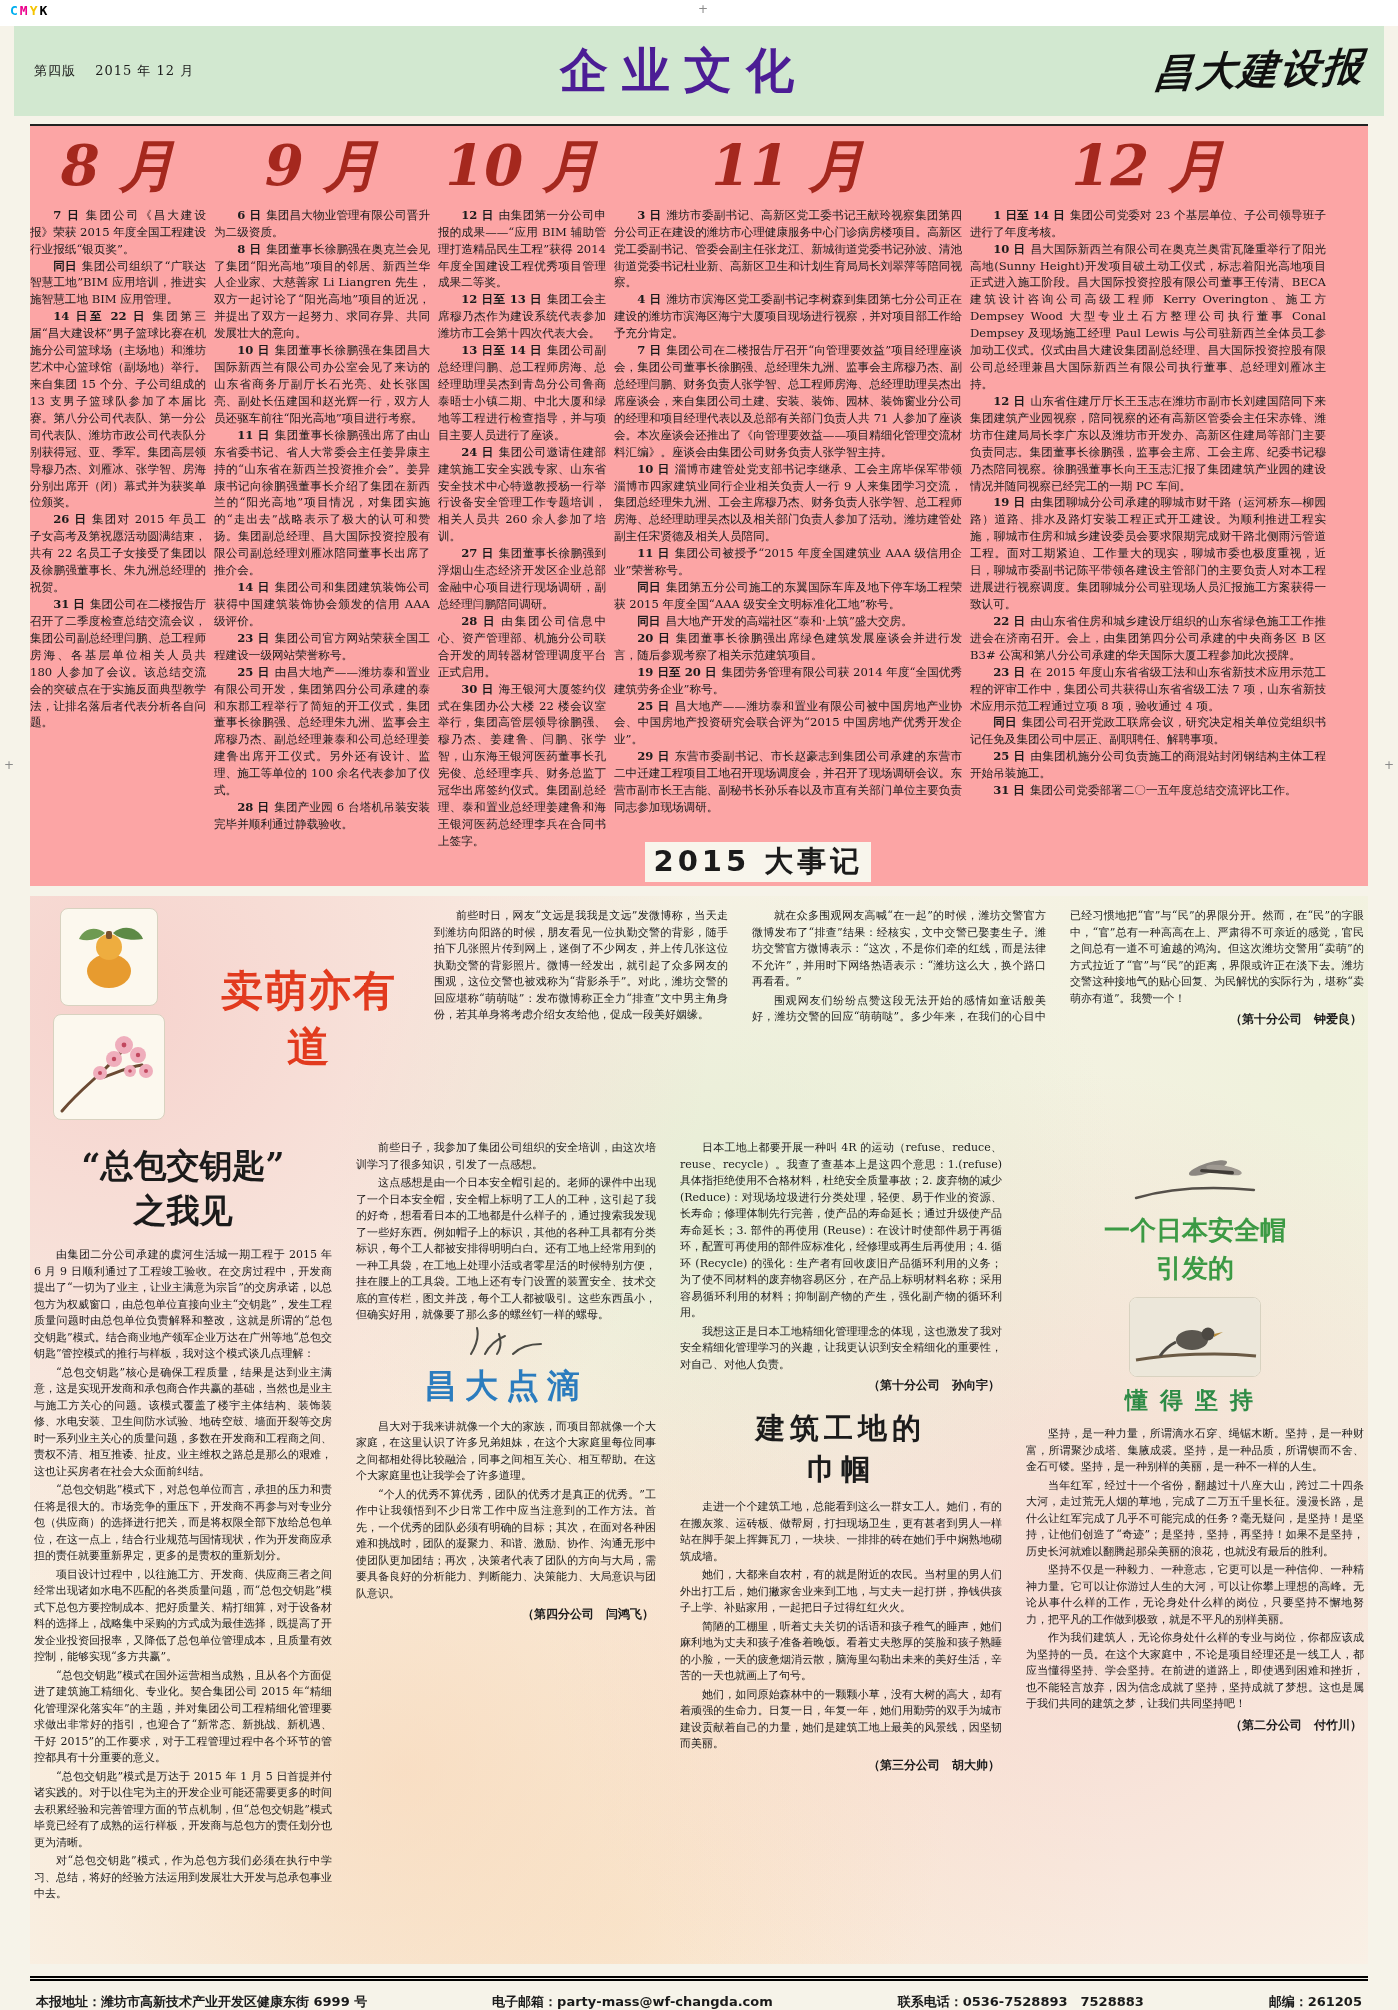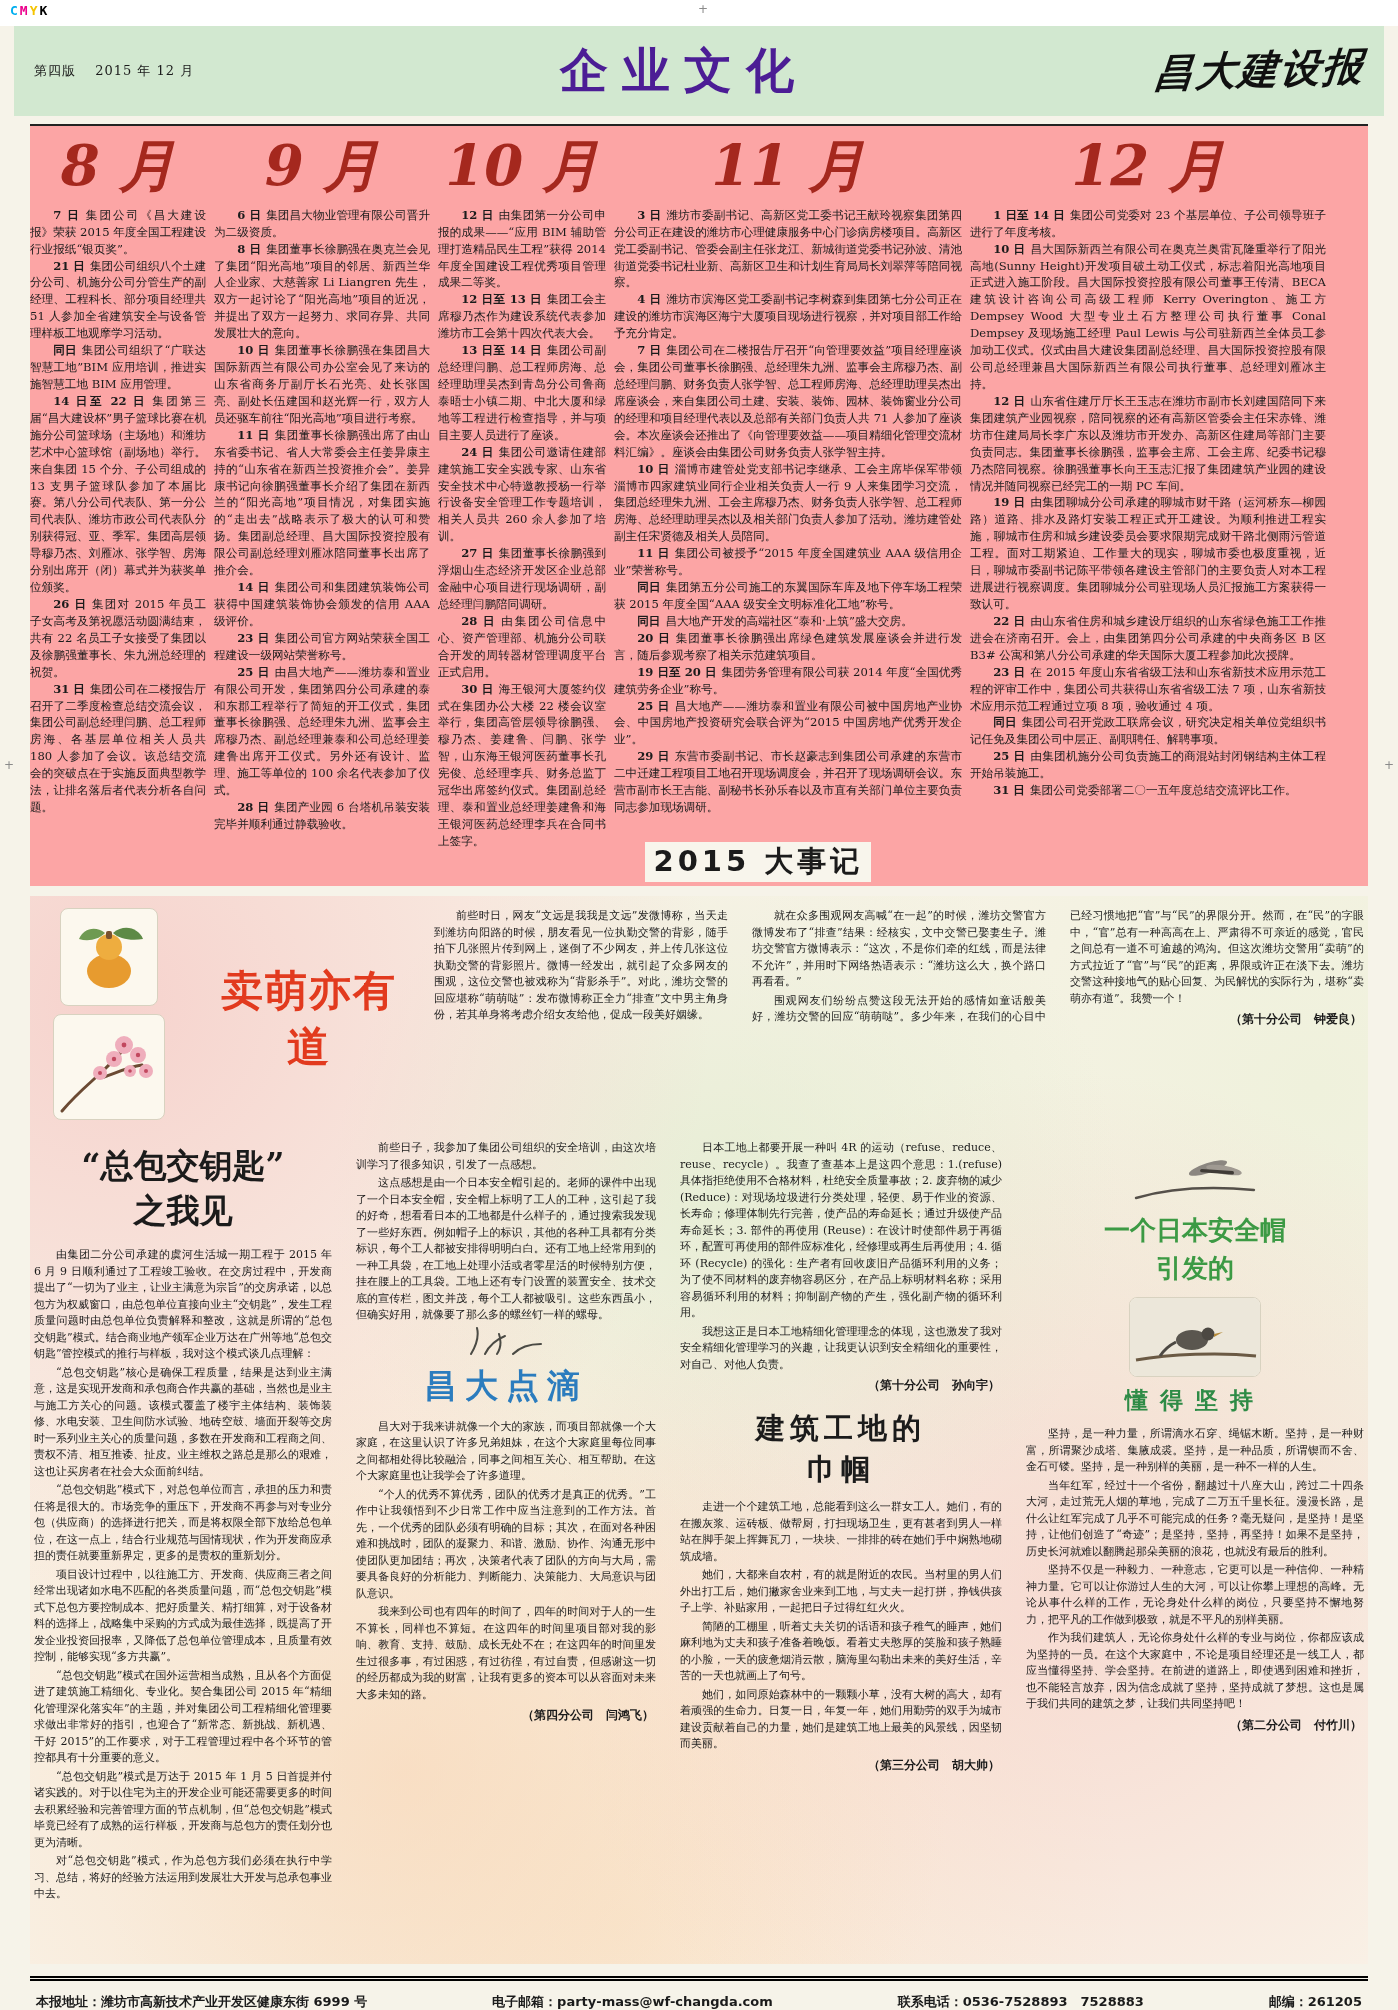"21 日" p.entry { html: <p><b>21 日</b><span>集团公司组织八个土建分公司、机施分公司分管生产的副经理、工程科长、部分项目经理共 51 人参加全省建筑安全与设备管理样板工地观摩学习活动。</span></p> -> none }
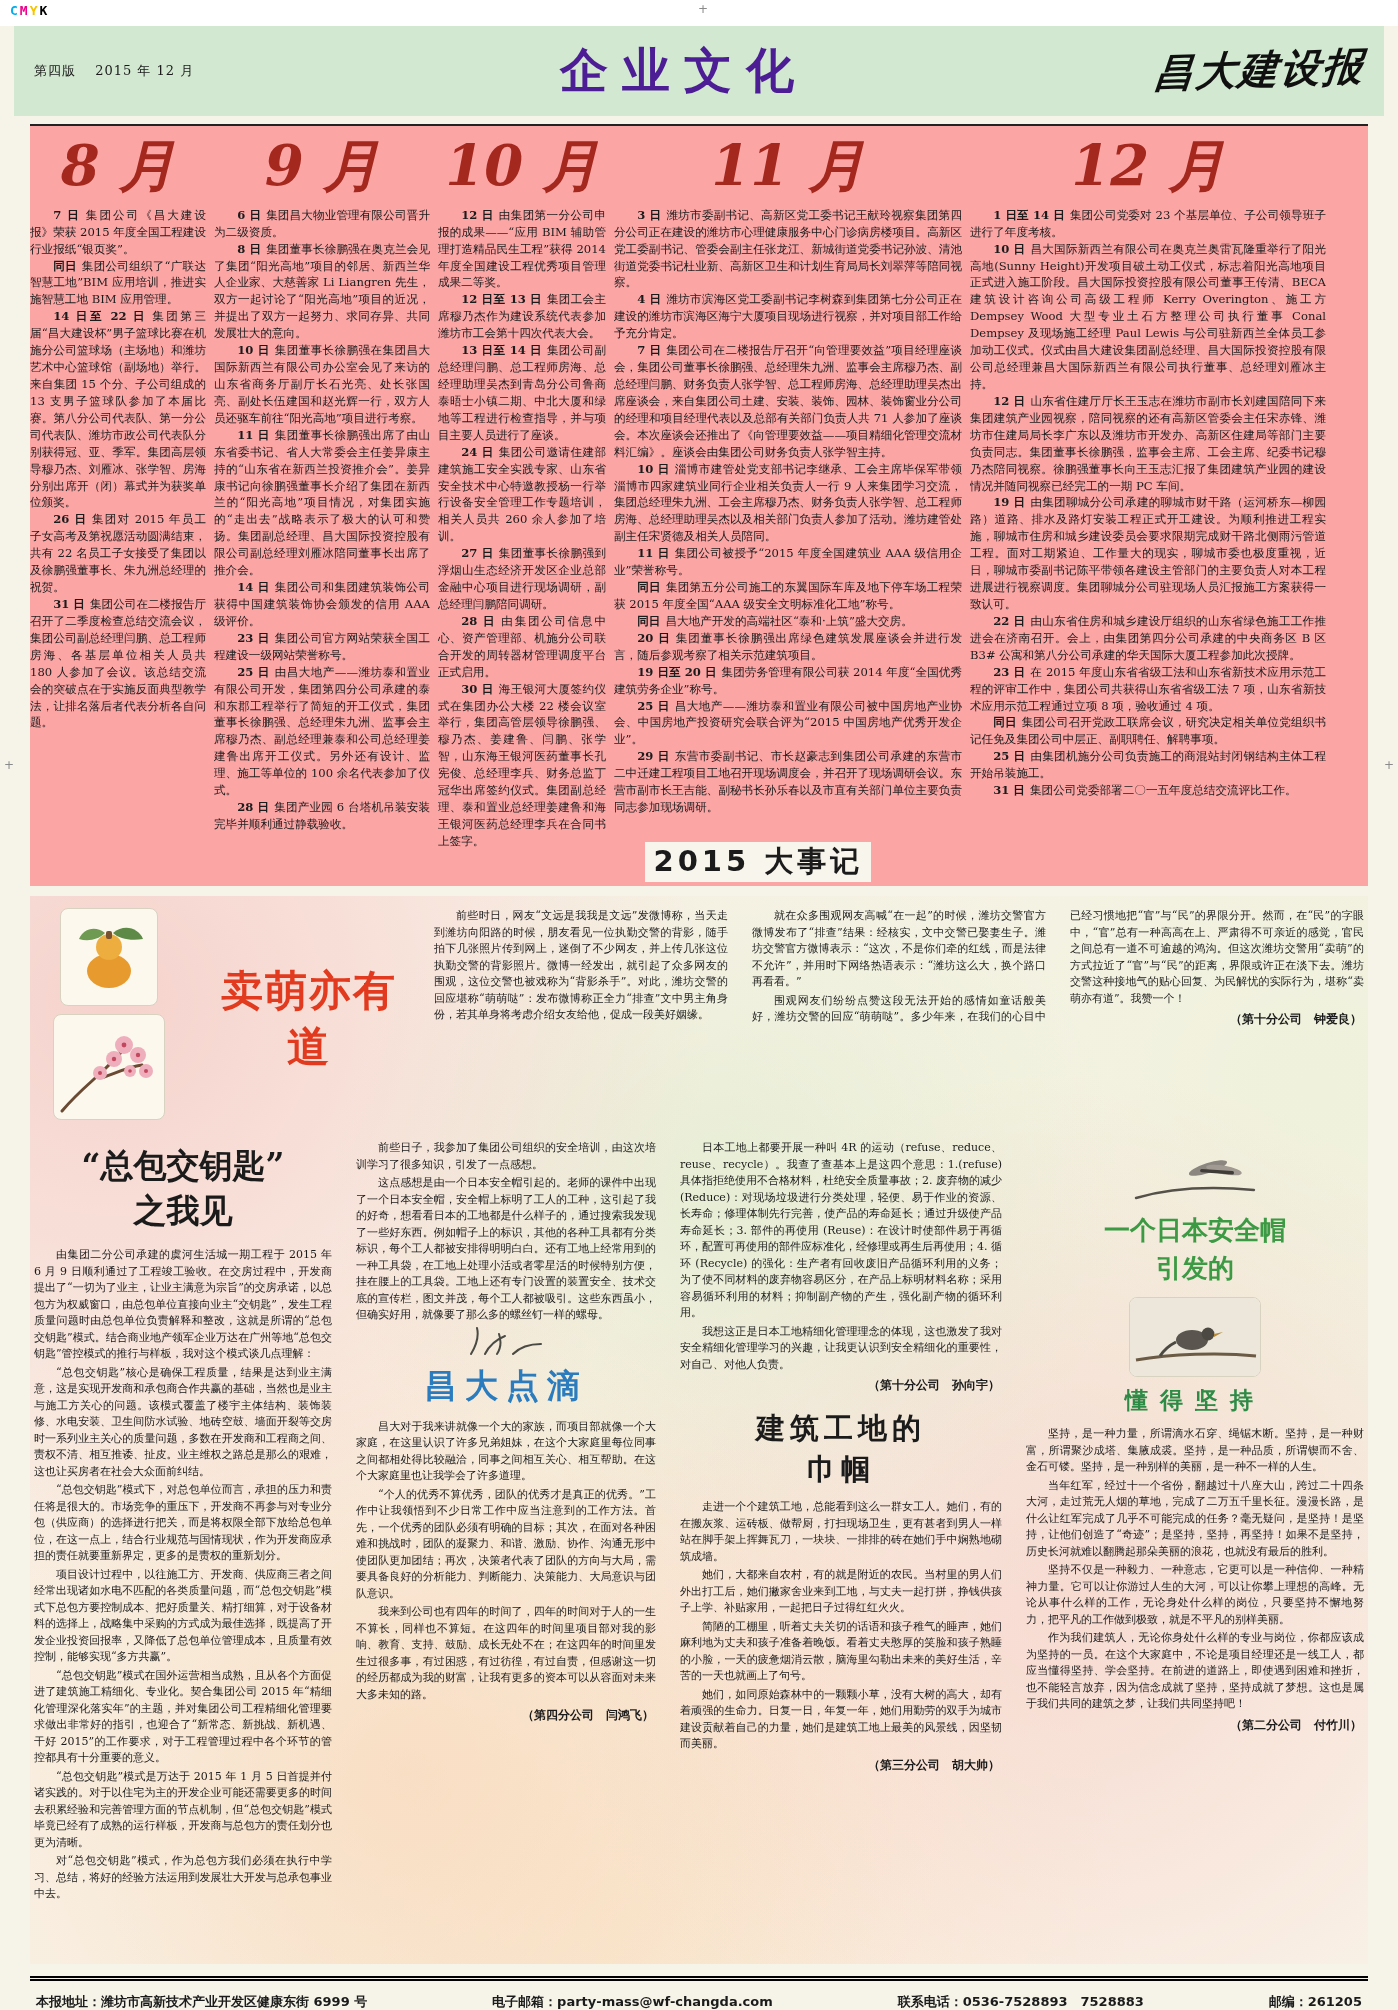"我来到公司也有四年的时间了，四年的时间对于人的一生不算长，同样也不算短。在这四年" p.para { html: <p>我来到公司也有四年的时间了，四年的时间对于人的一生不算长，同样也不算短。在这四年的时间里项目部对我的影响、教育、支持、鼓励、成长无处不在；在这四年的时间里发生过很多事，有过困惑，有过彷徨，有过自责，但感谢这一切的经历都成为我的财富，让我有更多的资本可以从容面对未来大多未知的路。</p> -> none }
